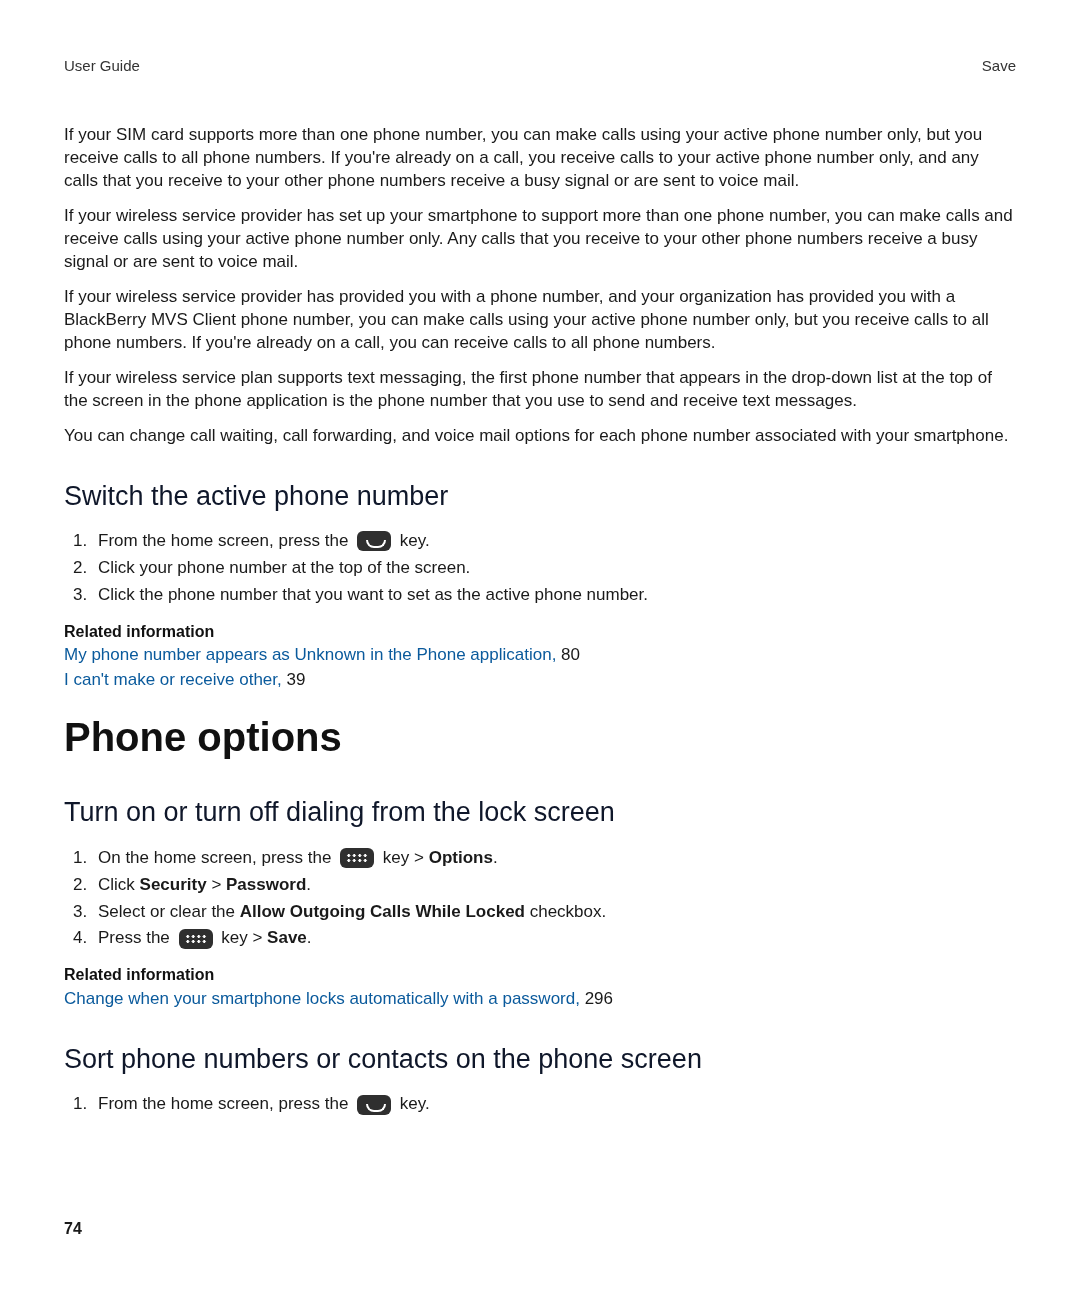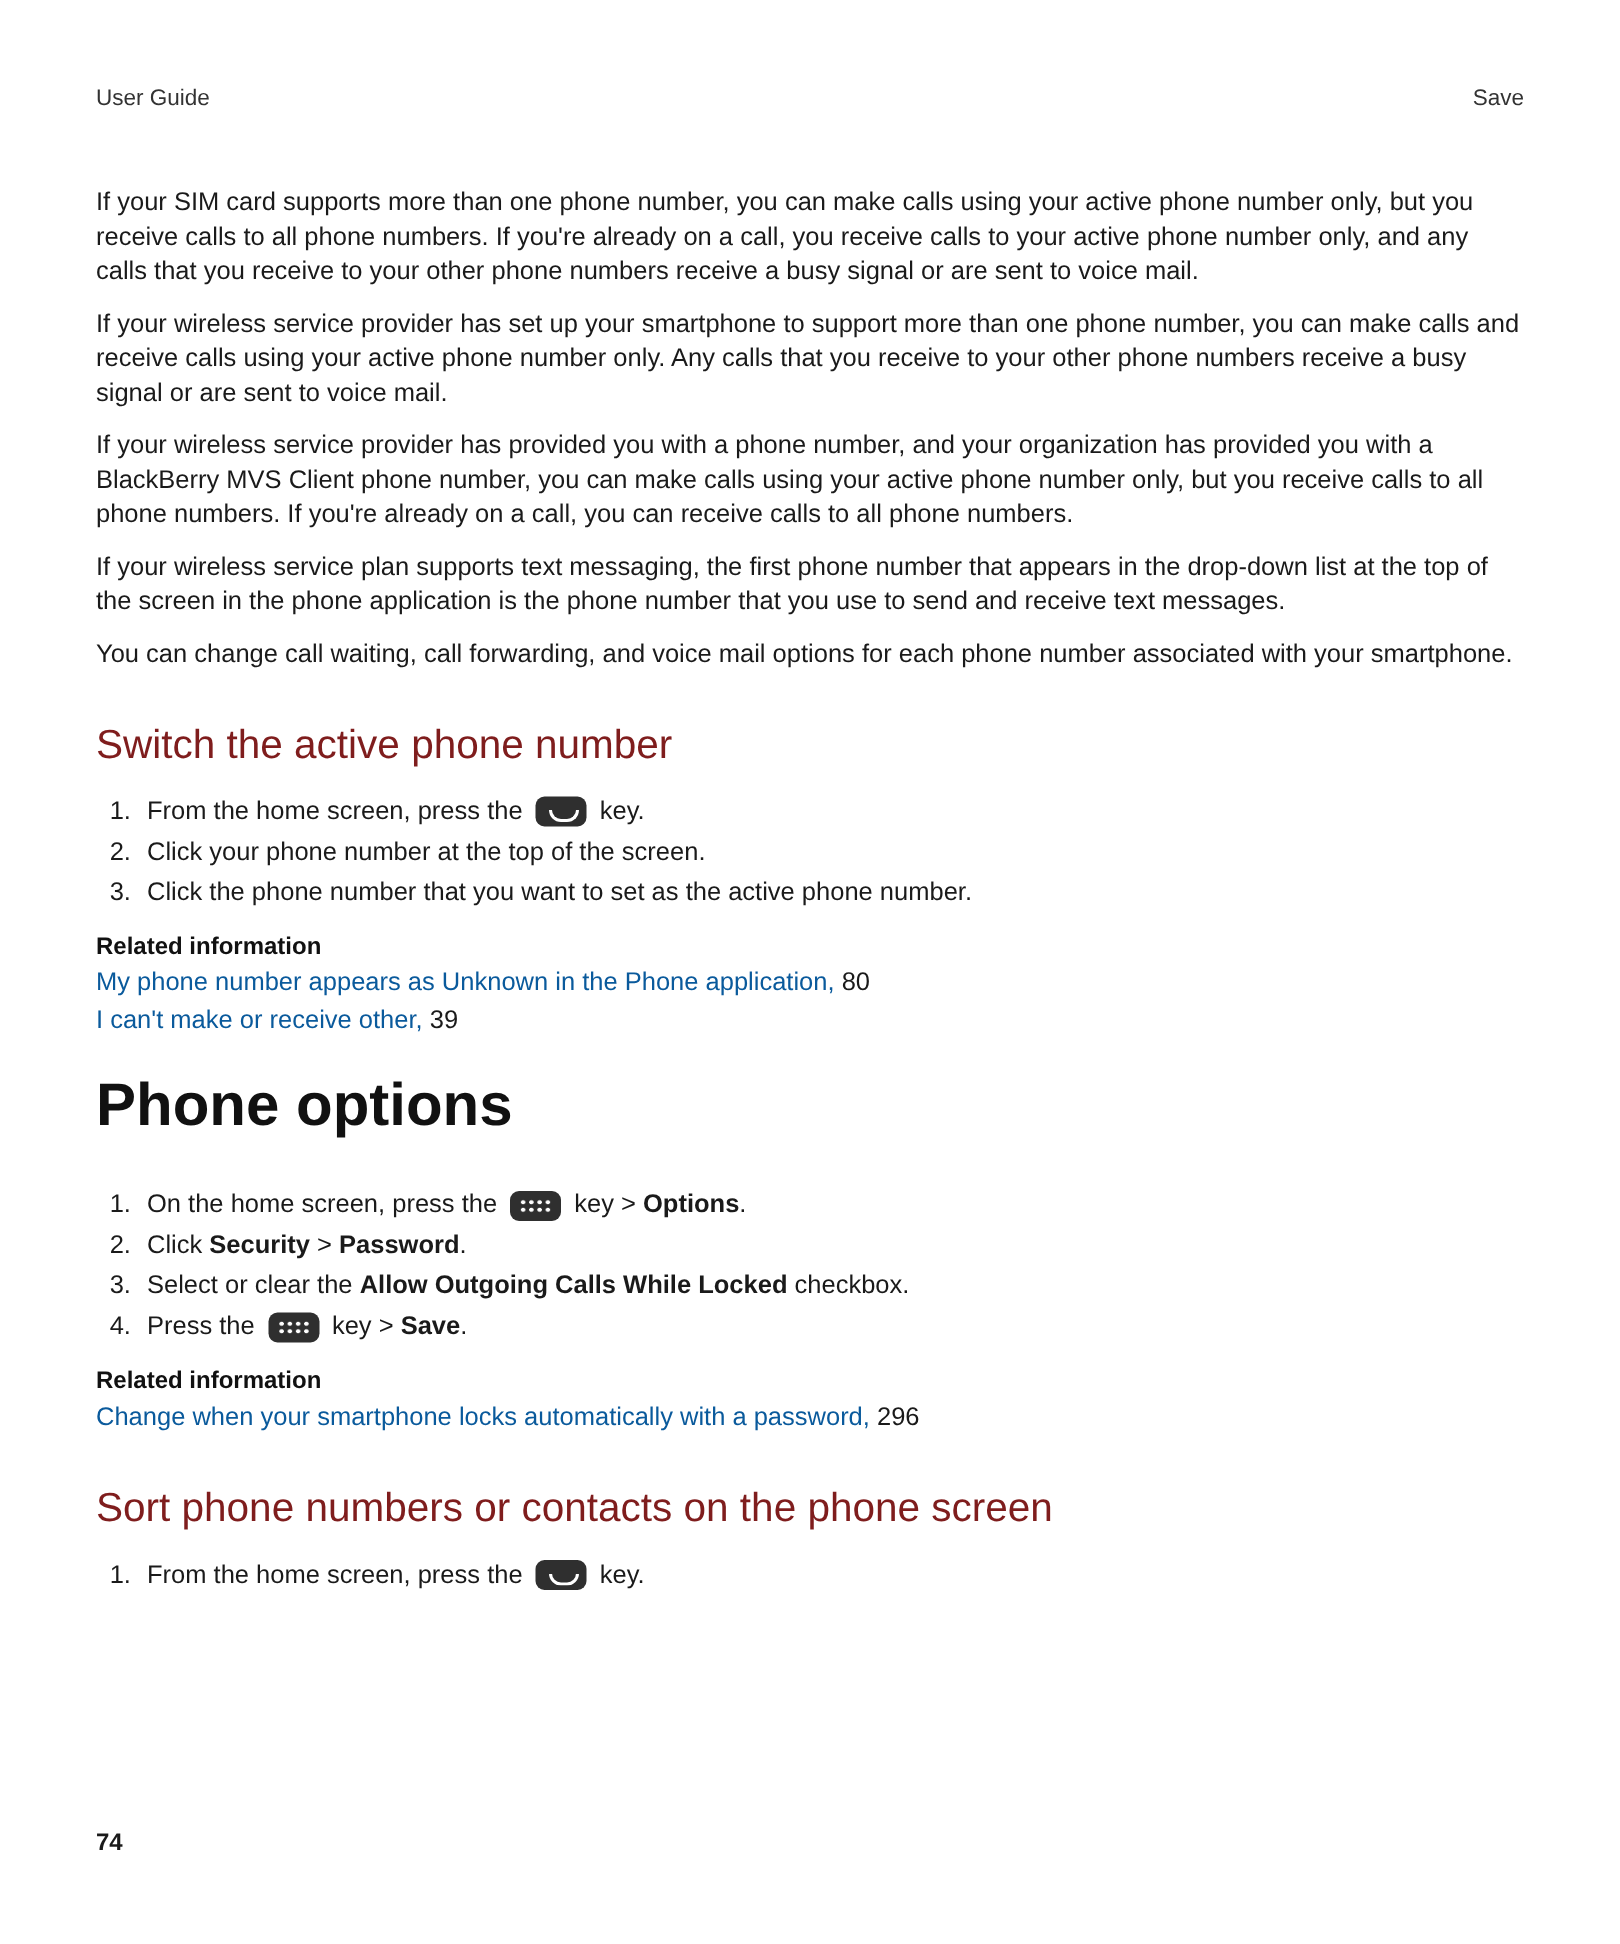"Switch the active phone number" h2.section { color: #7f1d1d -> #0f172a }
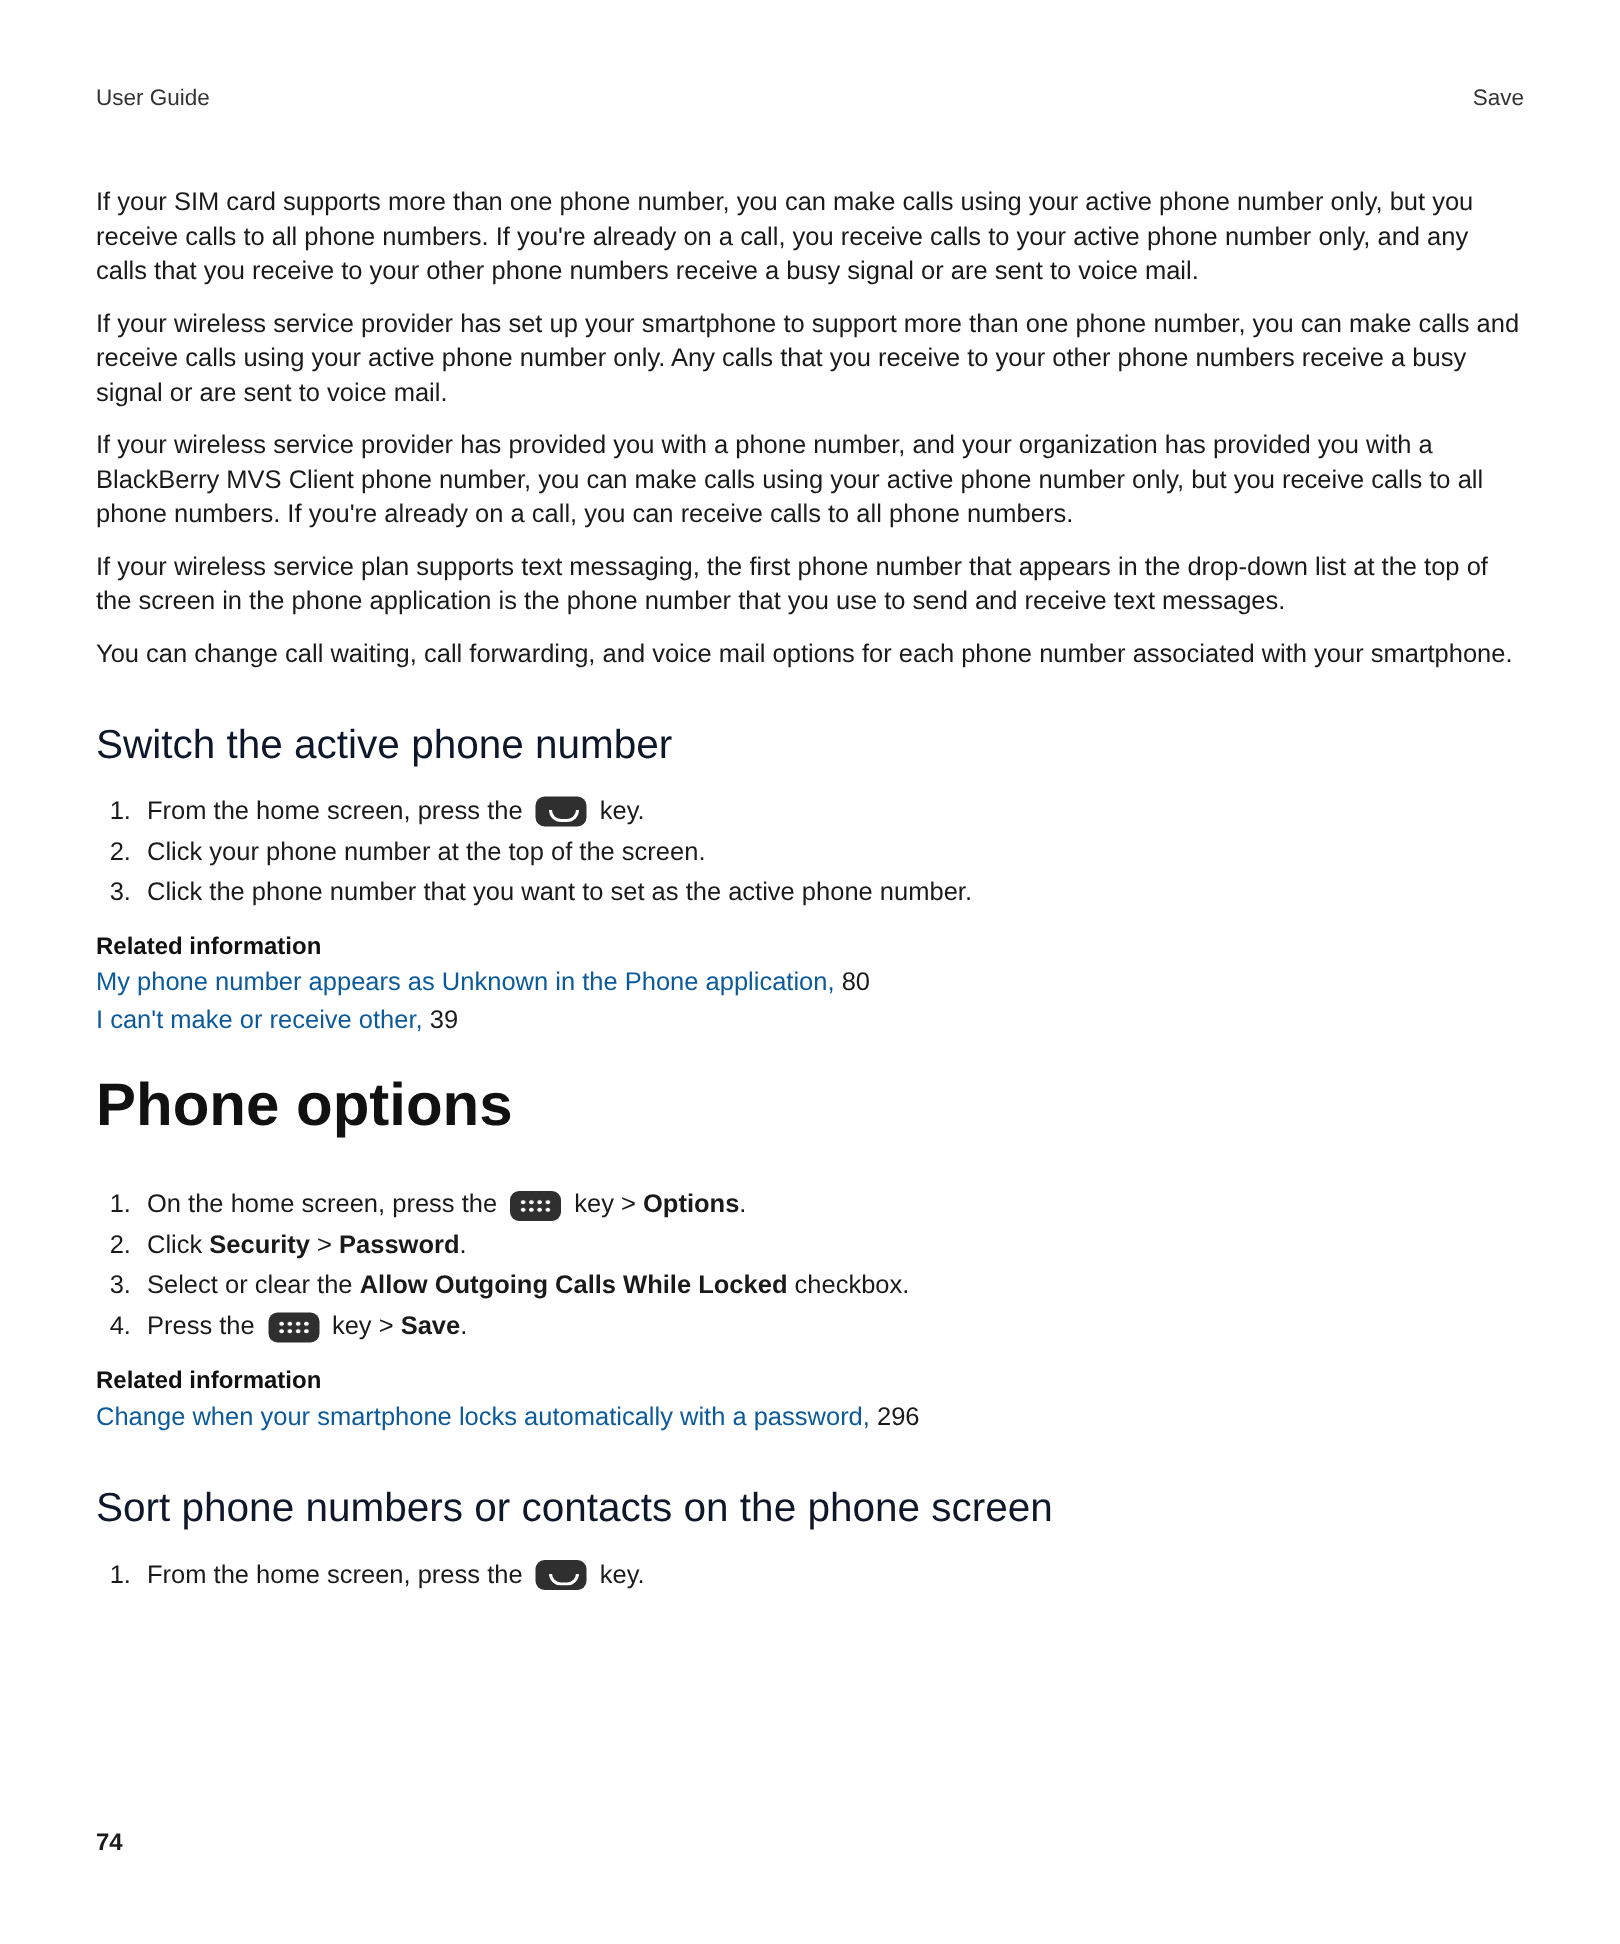"Turn on or turn off" h2.section { html: none -> <h2>Turn on or turn off dialing from the lock screen</h2> }
